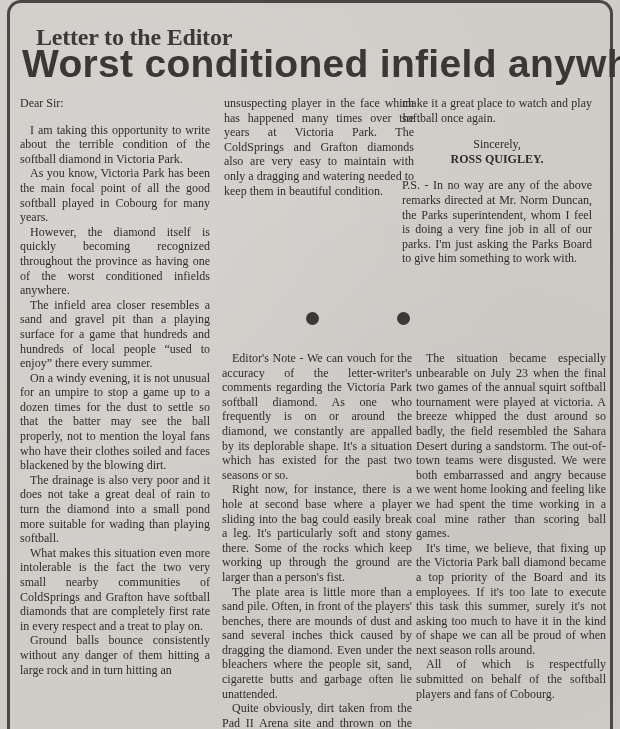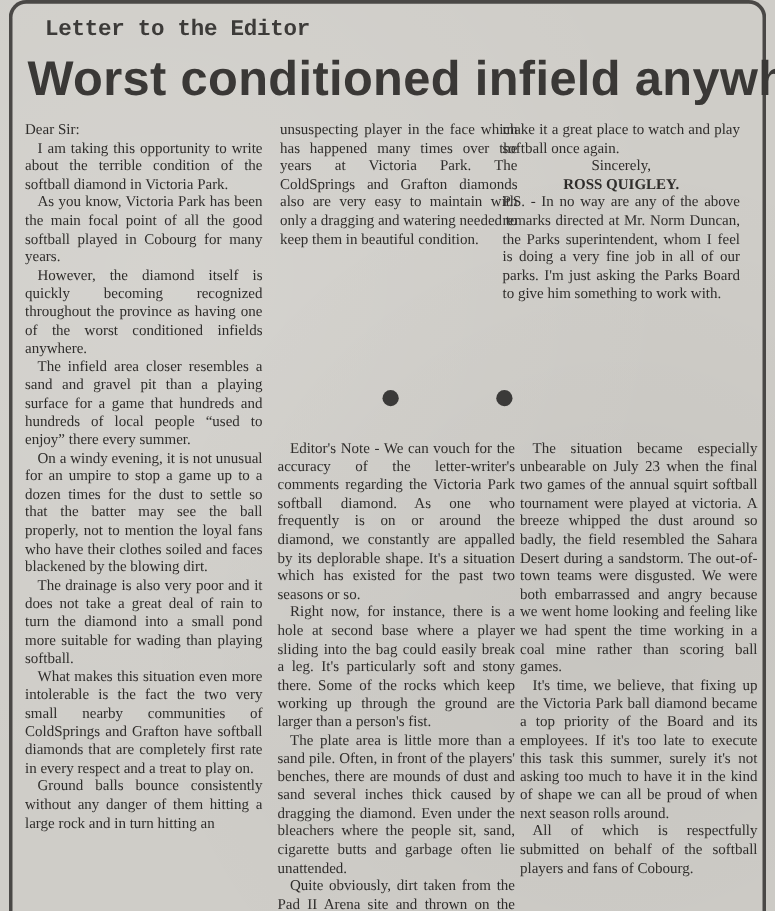"Letter to the Editor" .kicker { font-family: Liberation Mono, monospace -> Liberation Serif, serif; font-size: 18px -> 24px; top: 14px -> 24px }
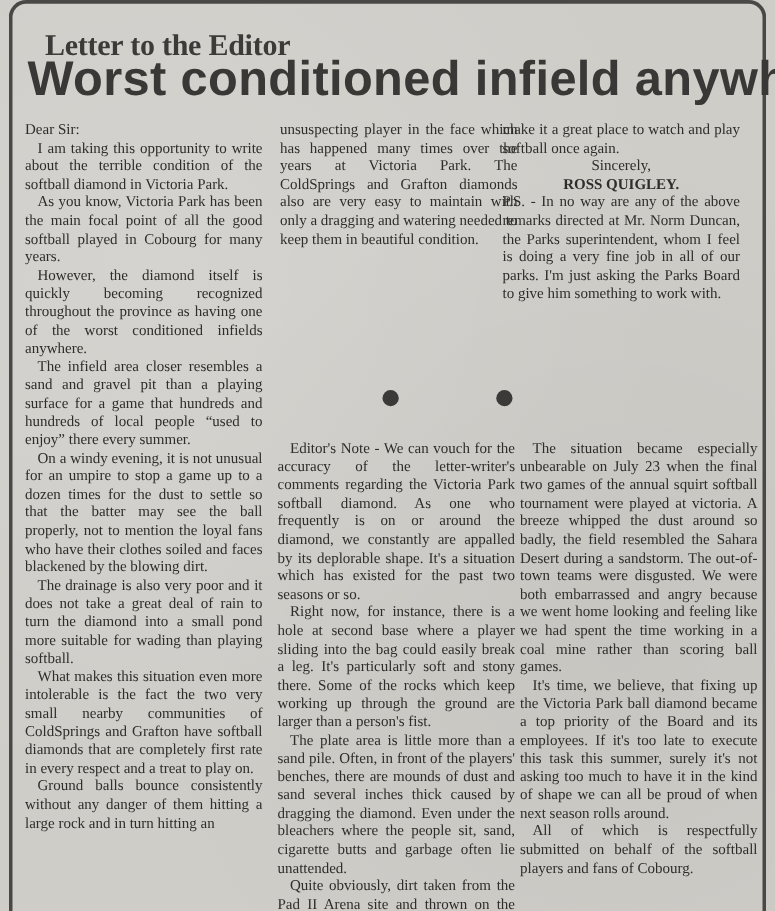"I am taking this opportunity" .col p.gap { margin-top: none -> 12px }
